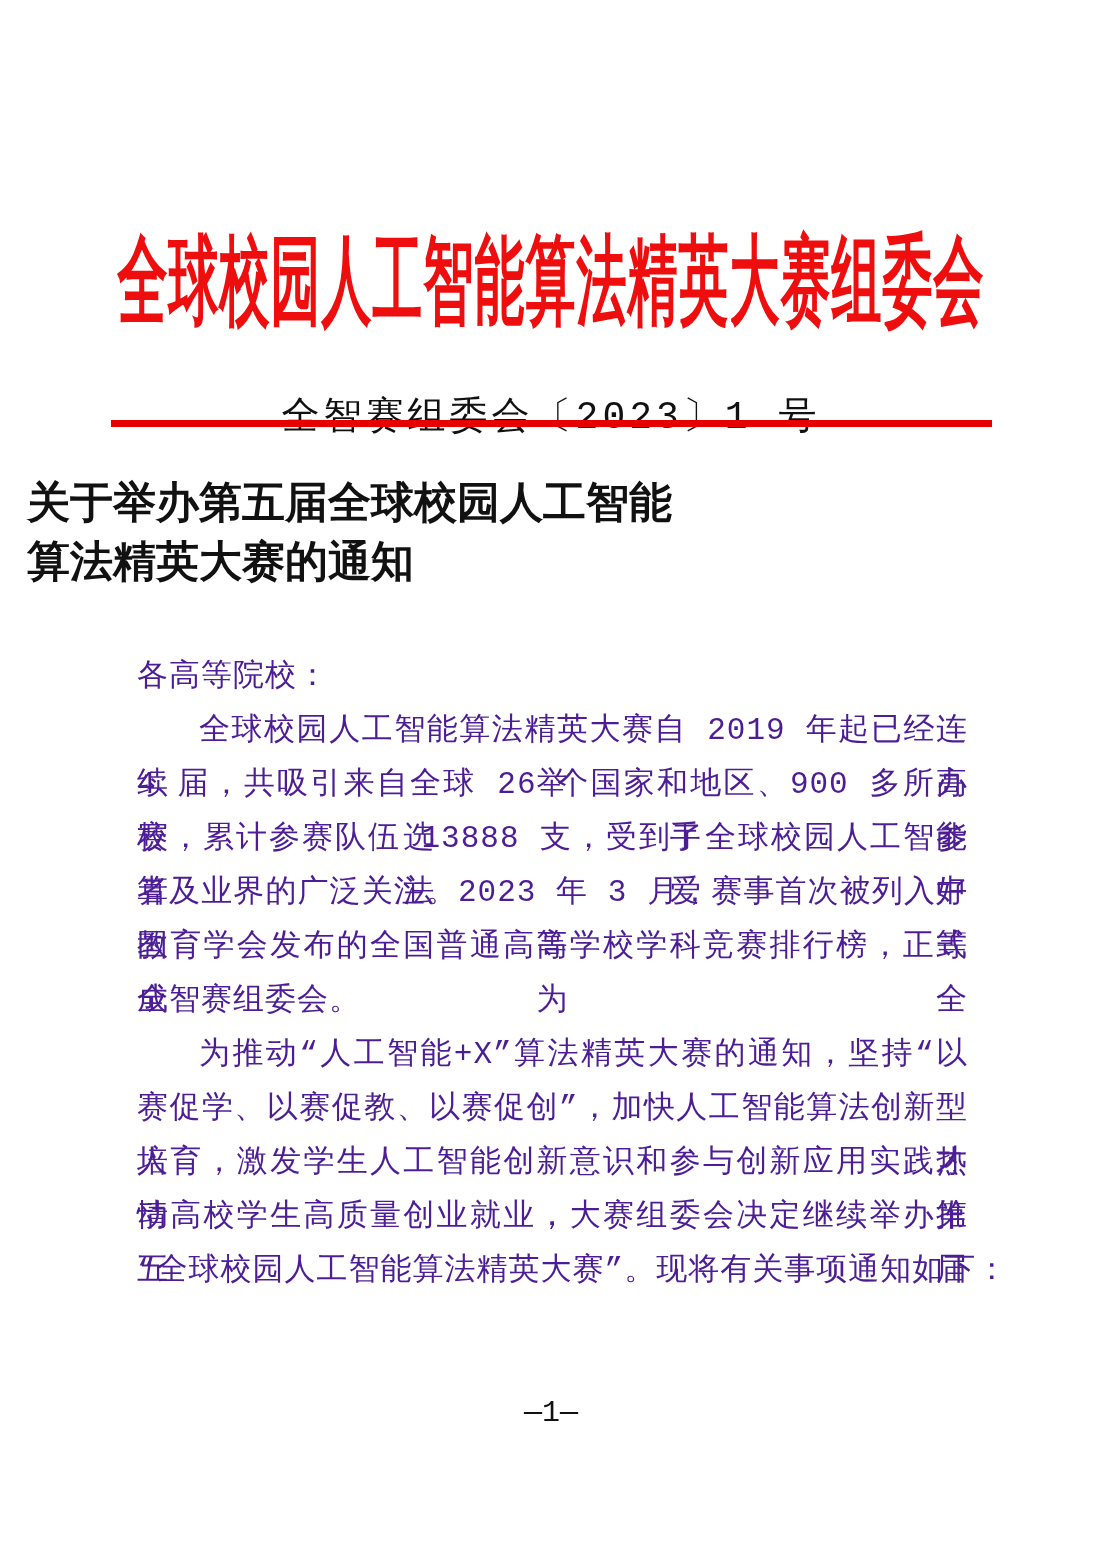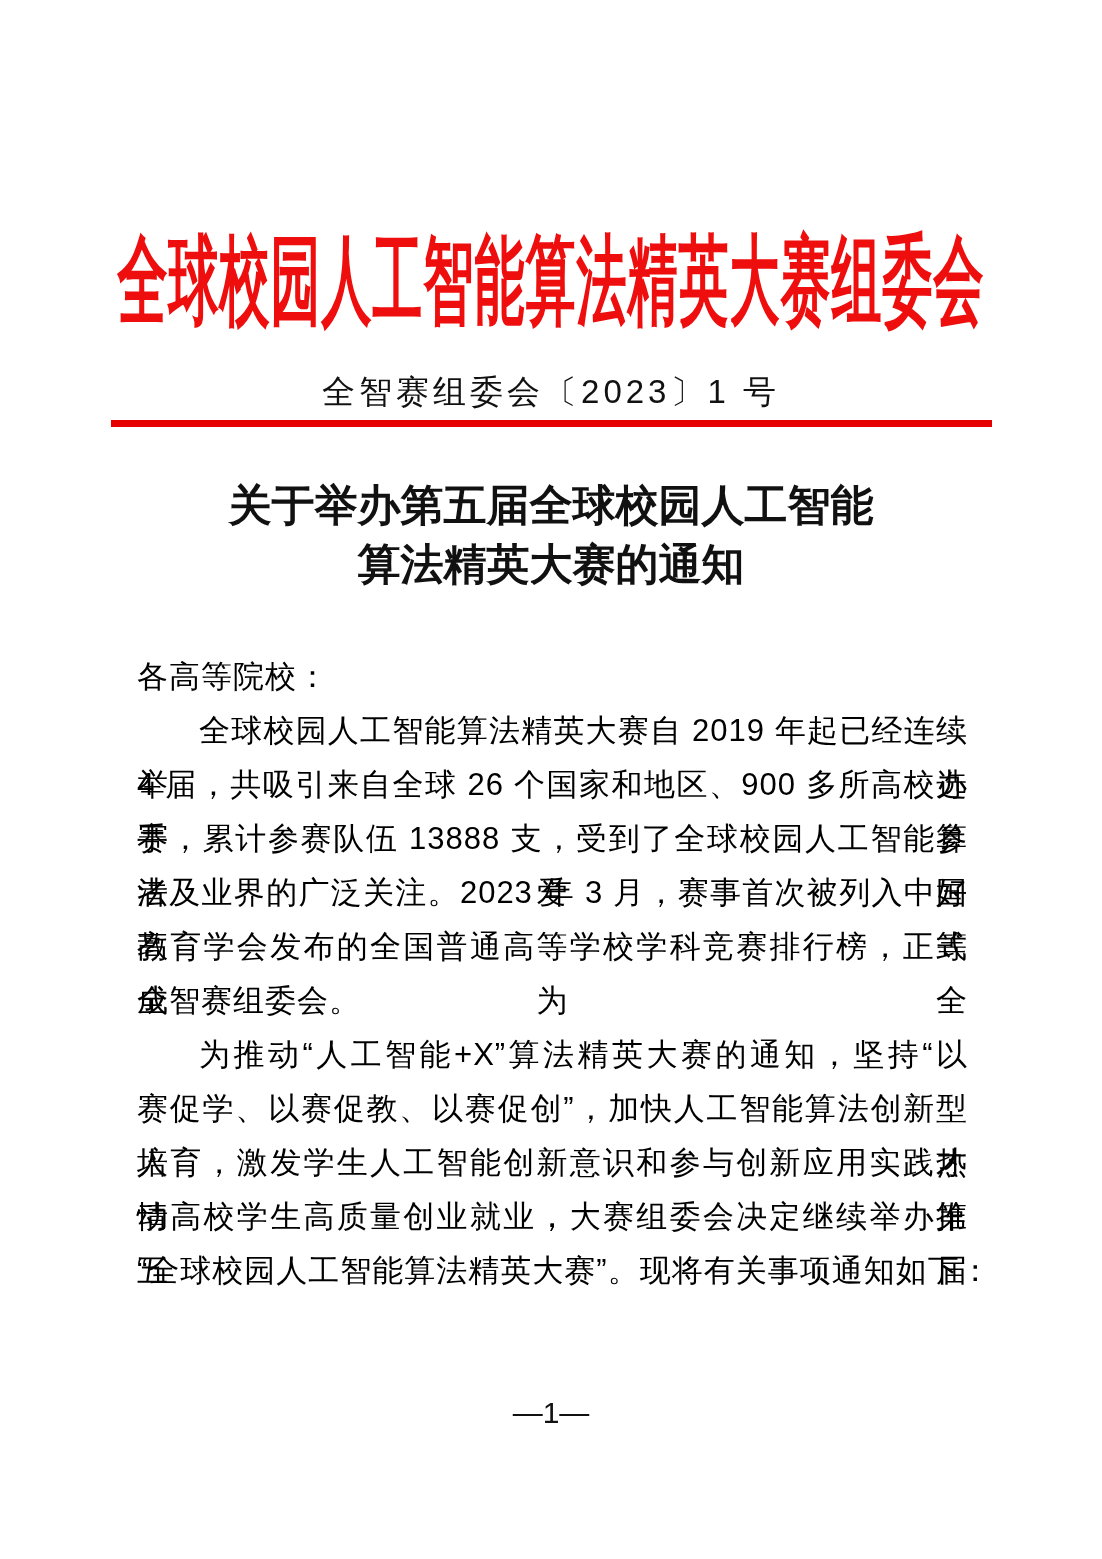"全球校园人工智能算法精英大赛组委会" .page { font-family: Liberation Sans, sans-serif -> Liberation Mono, monospace }
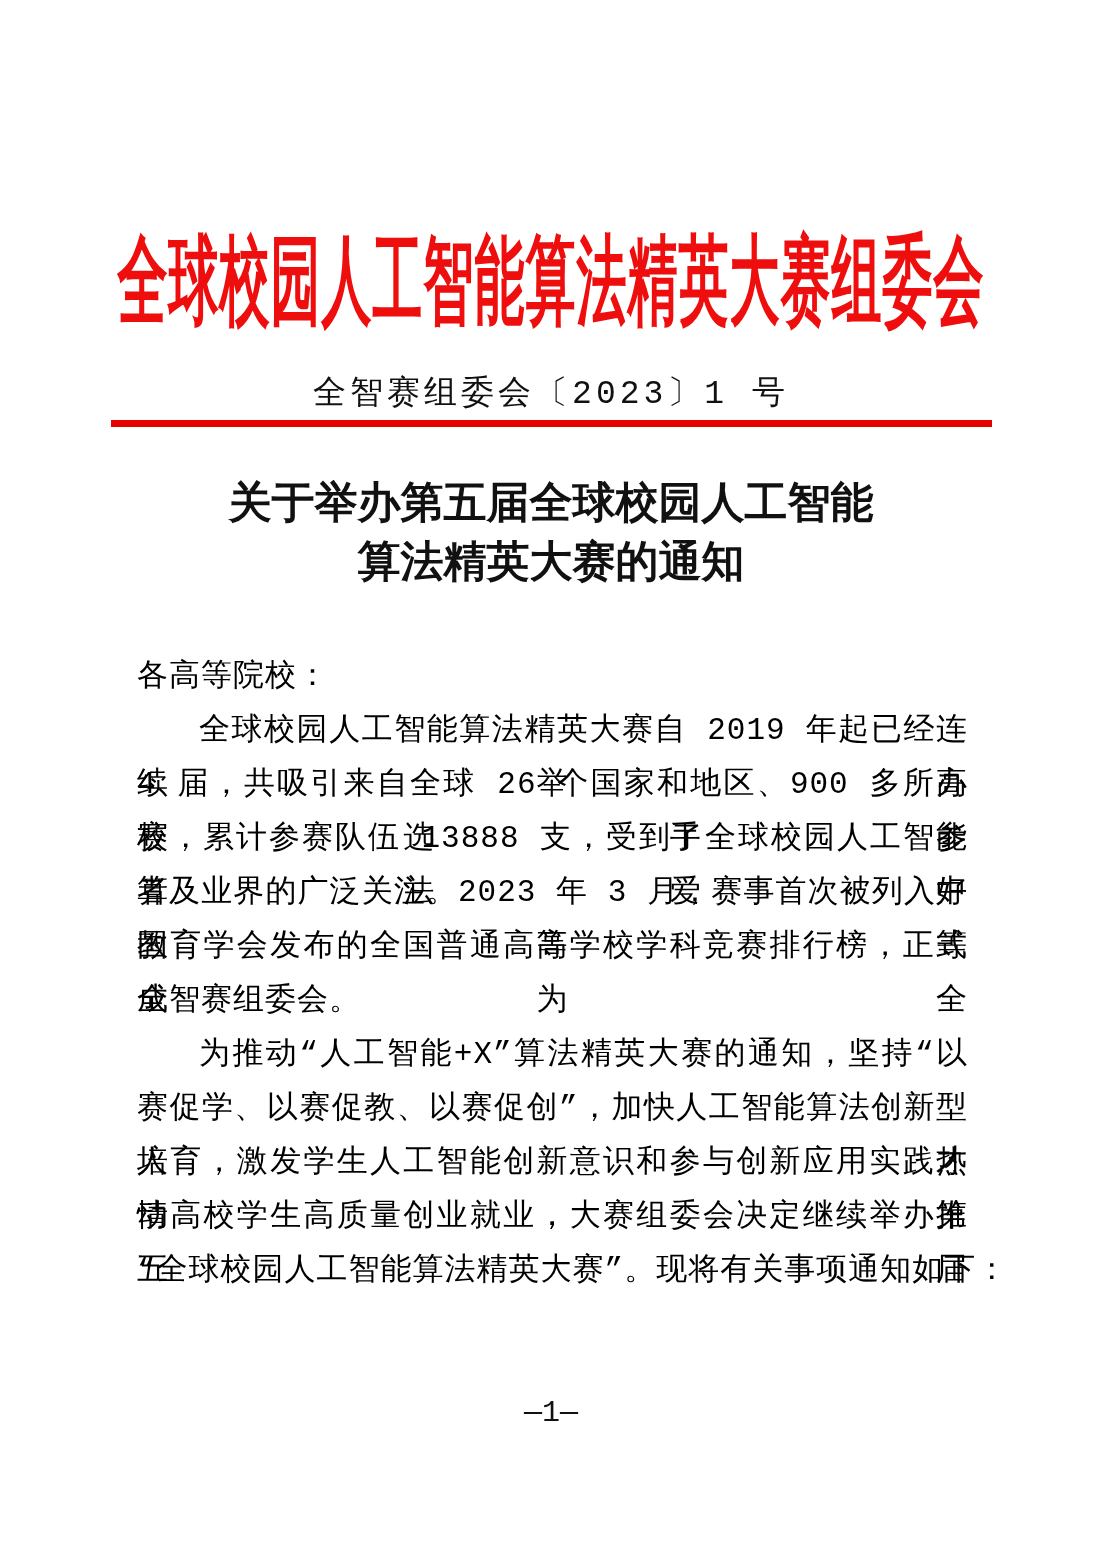"全智赛组委会〔2023〕1 号" .doc-number { font-size: 33px -> 38px; top: 370px -> 390px }
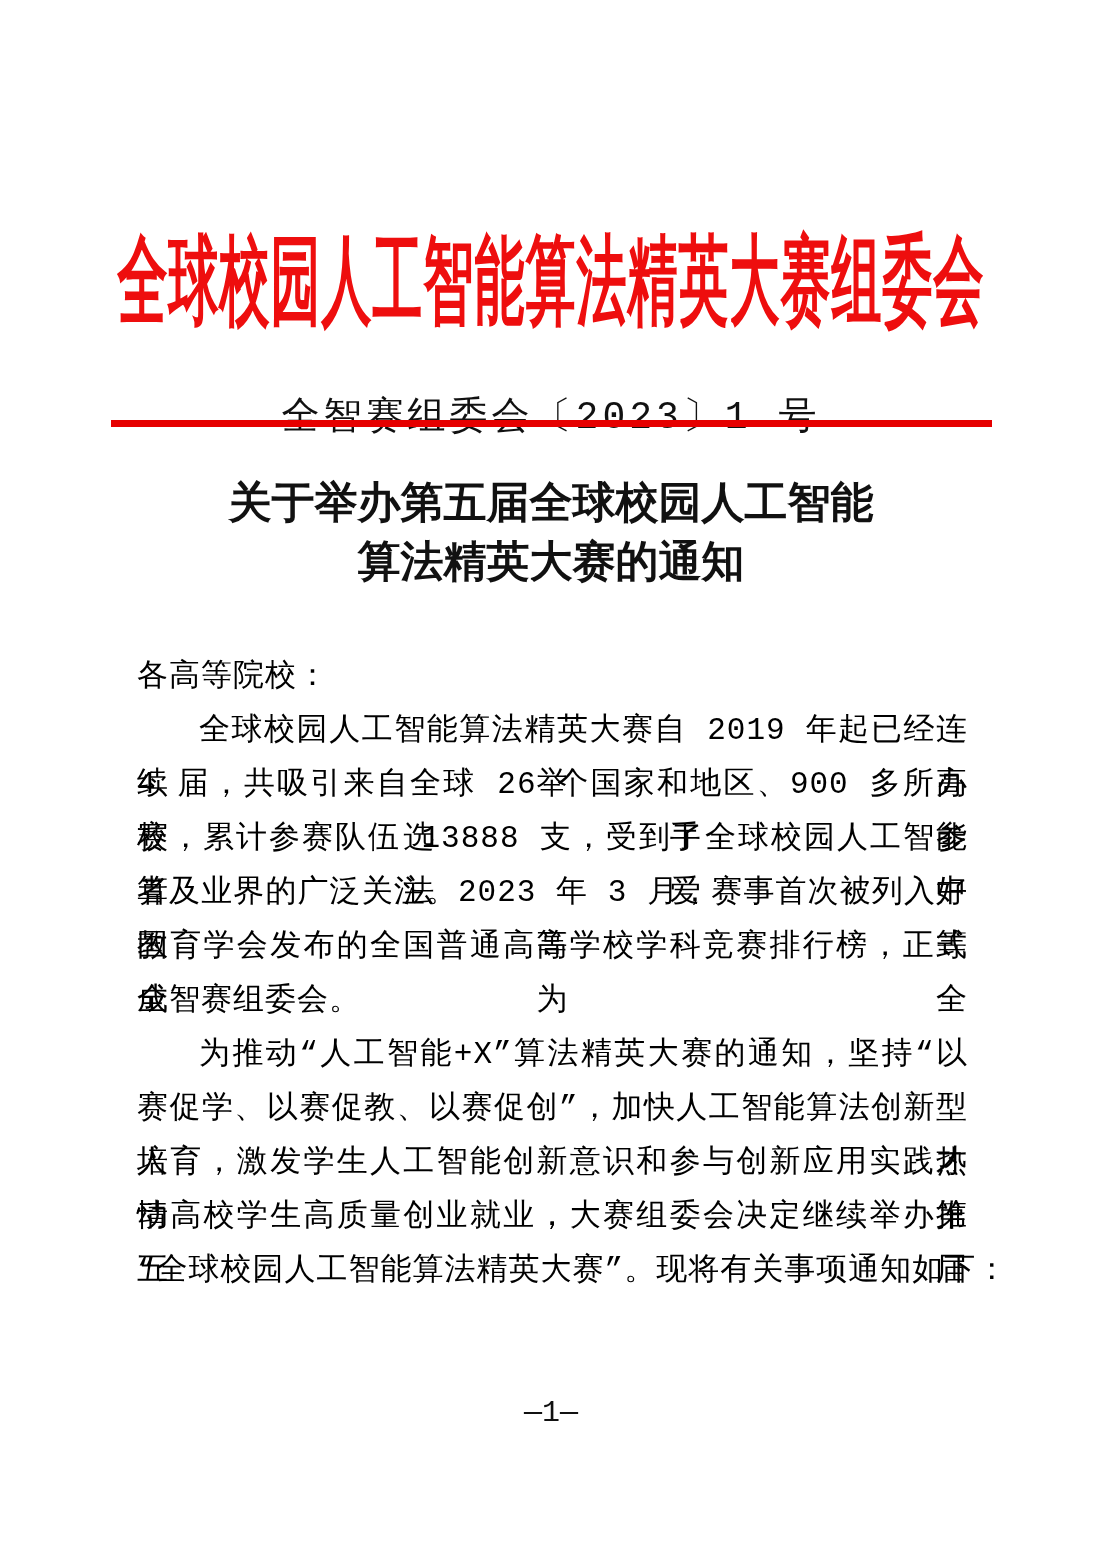"关于举办第五届全球校园人工智能" .notice-title { padding-left: none -> 27px; text-align: center -> left }
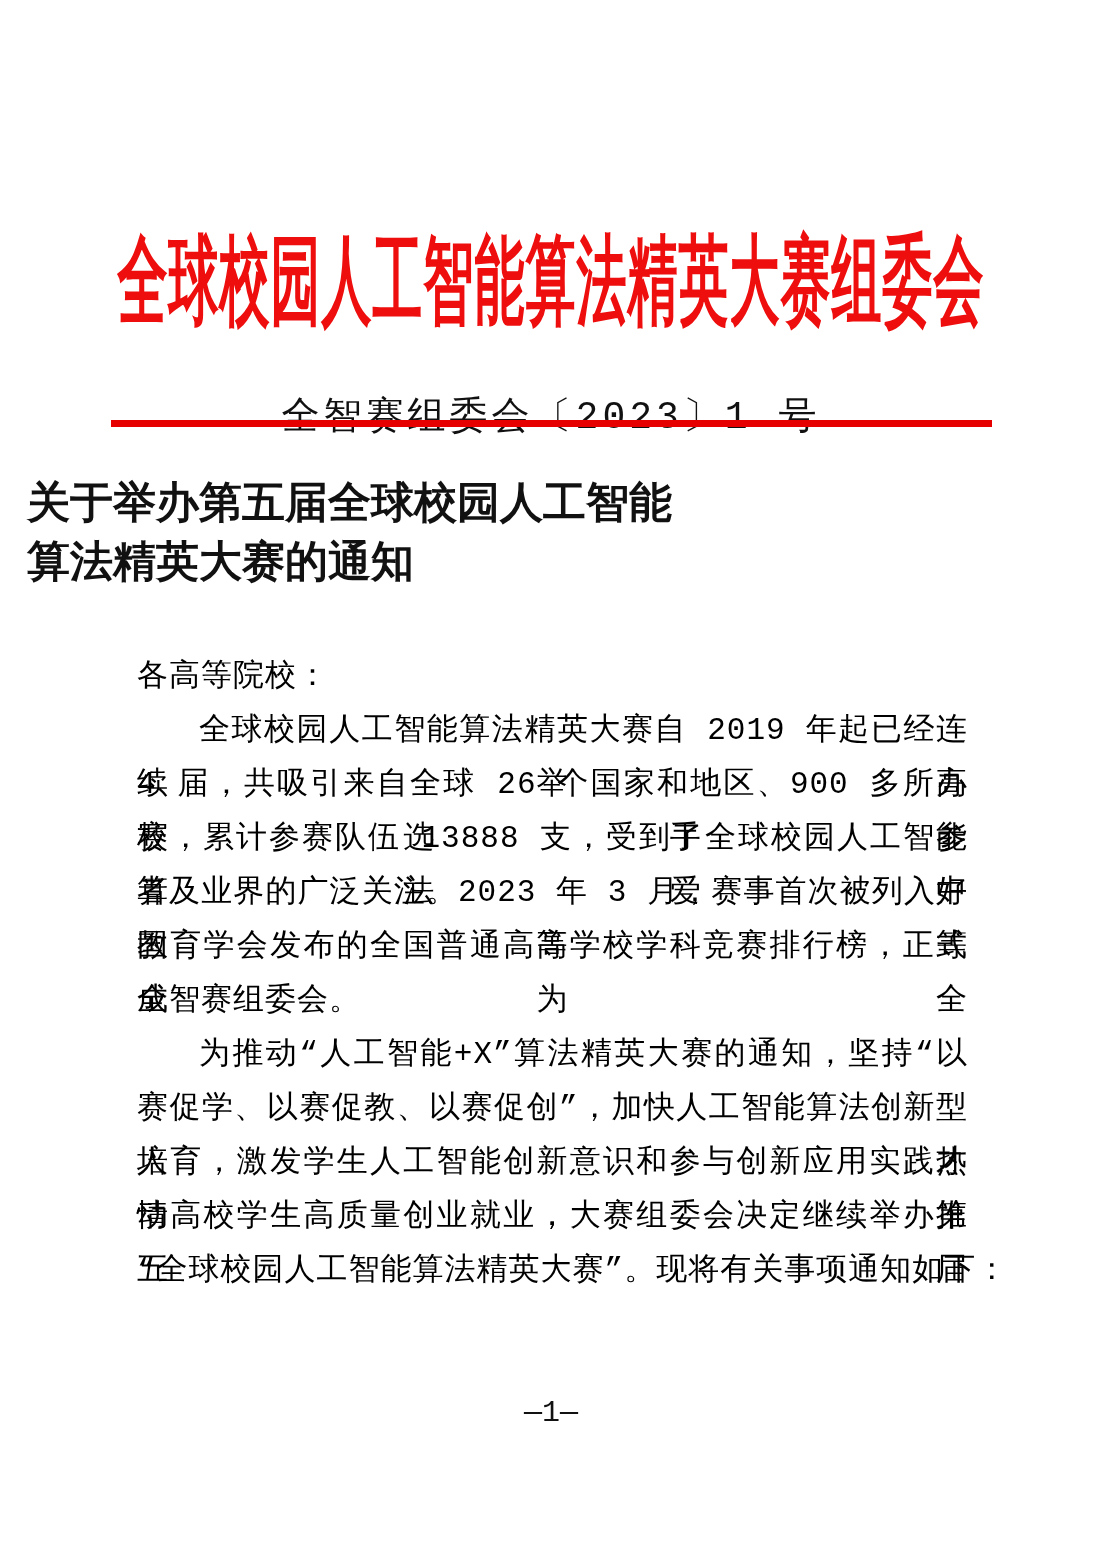"各高等院校：" .body-block { color: #000000 -> #4c1d95 }
